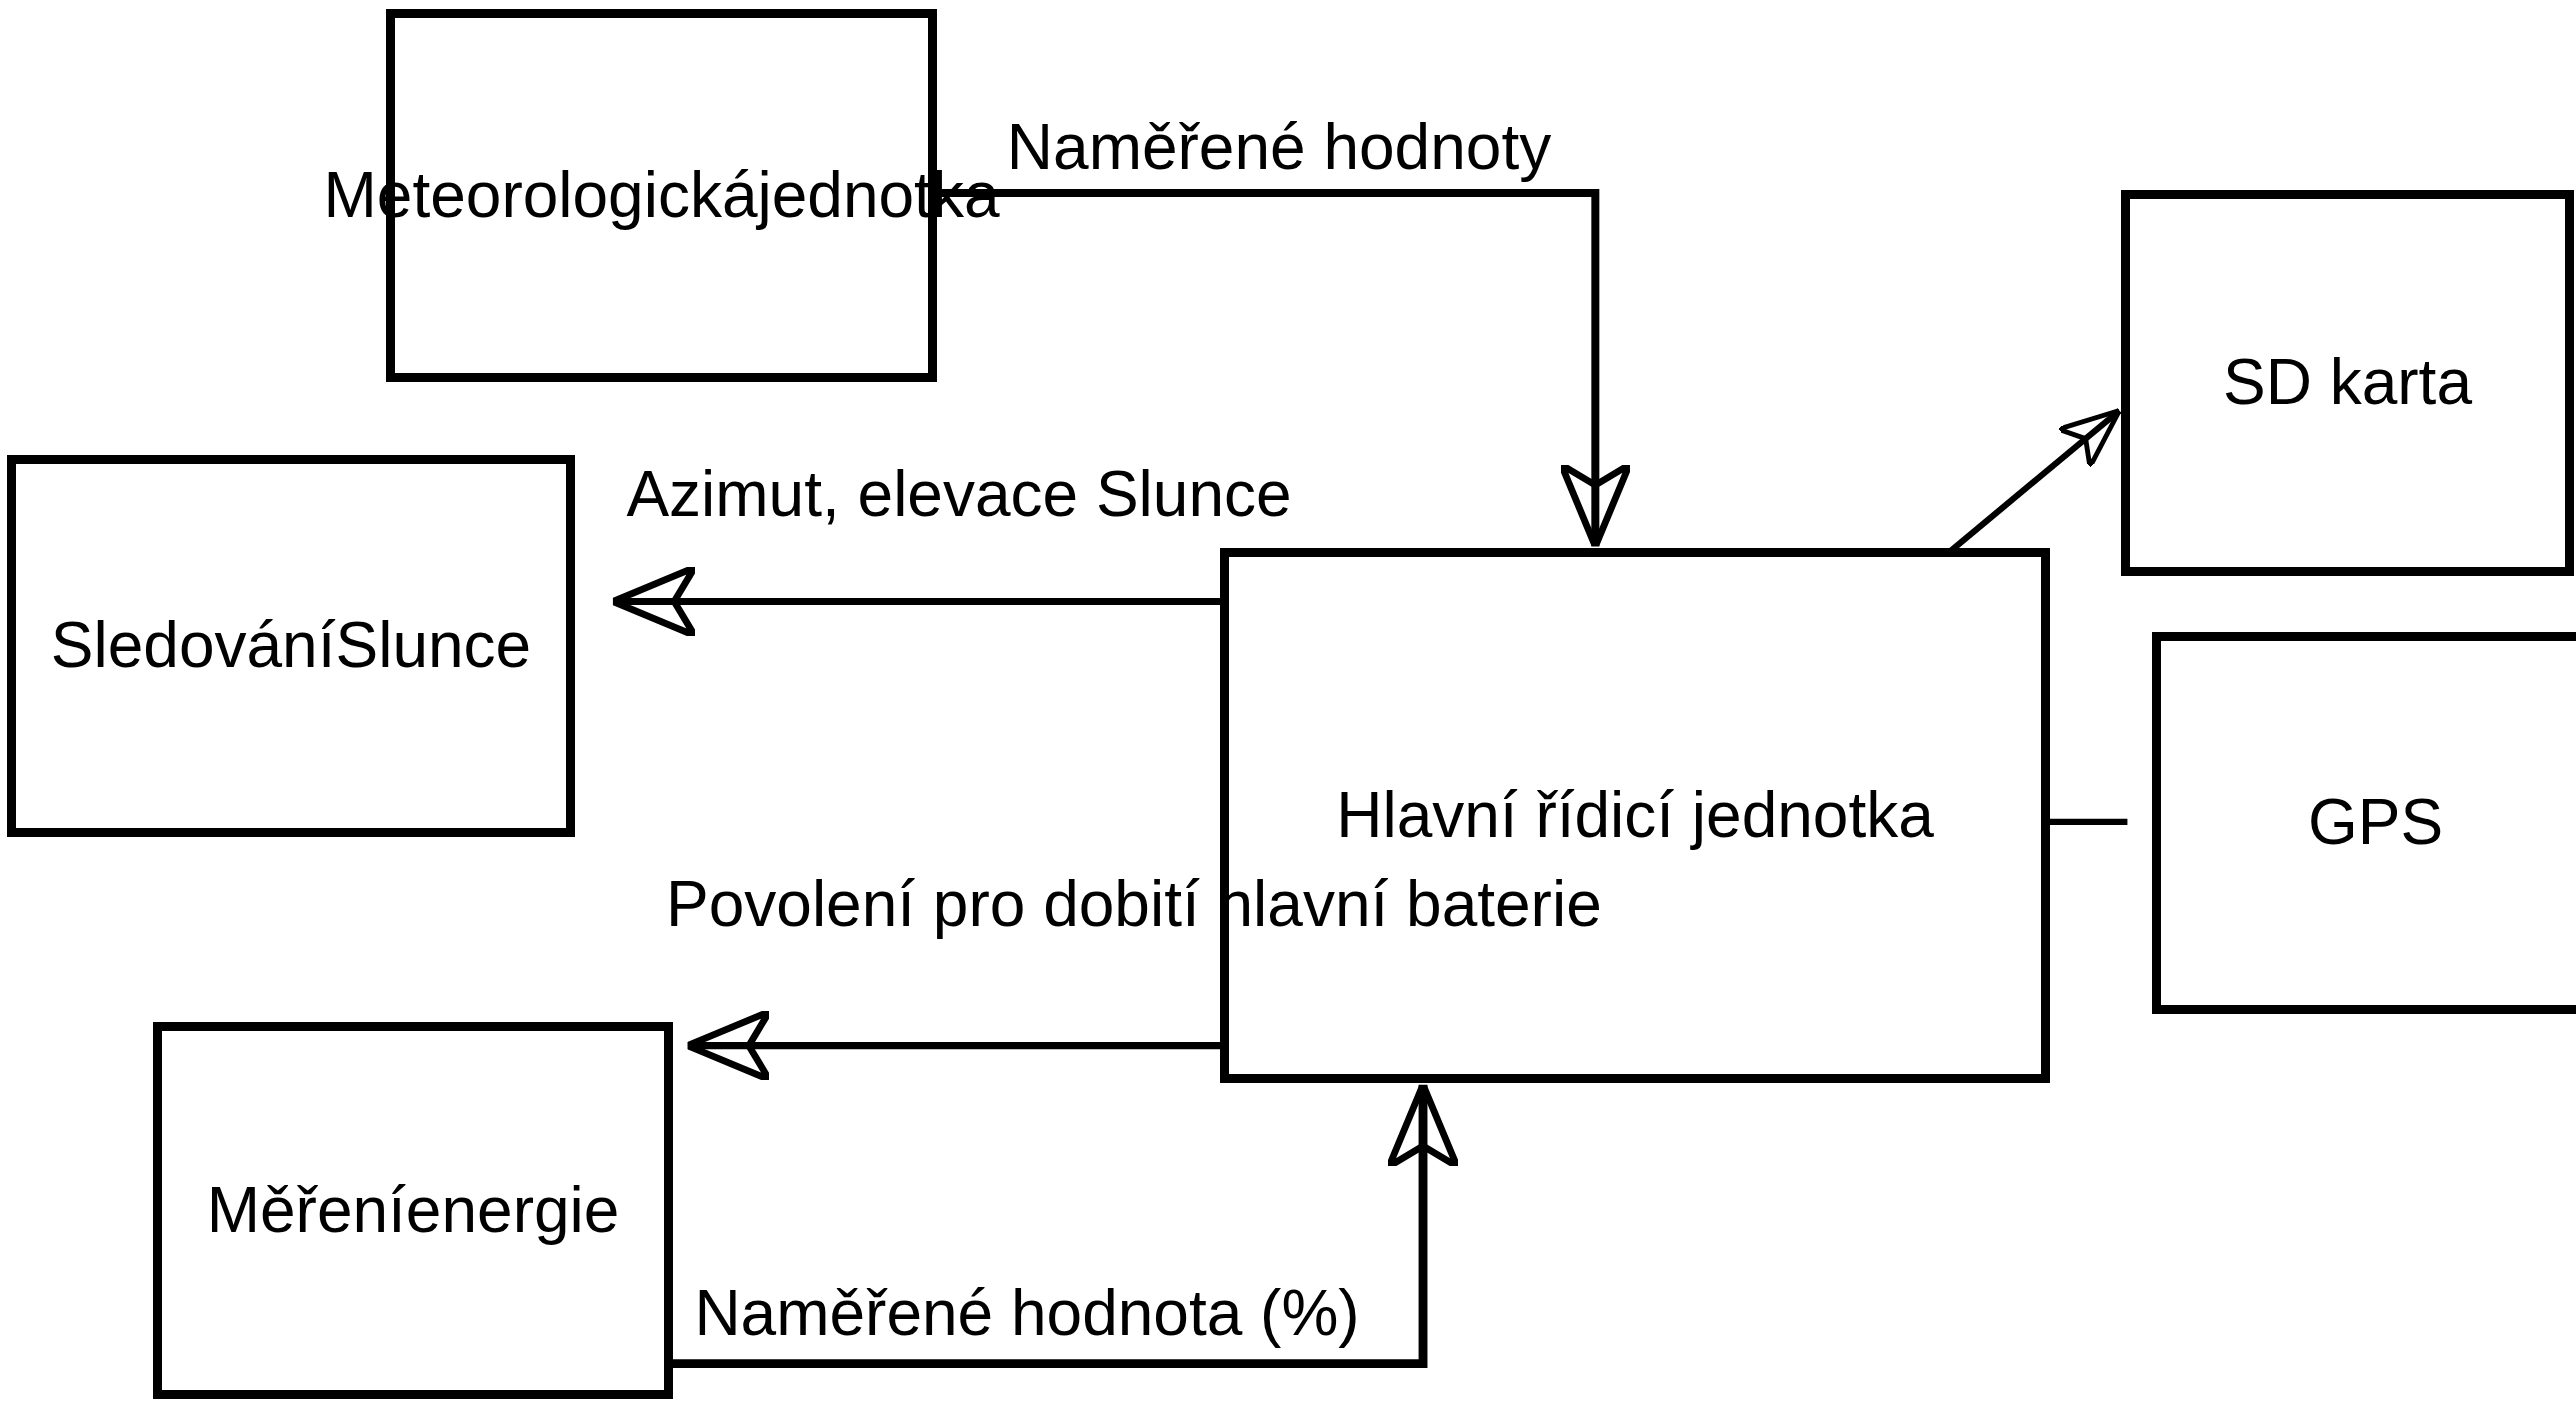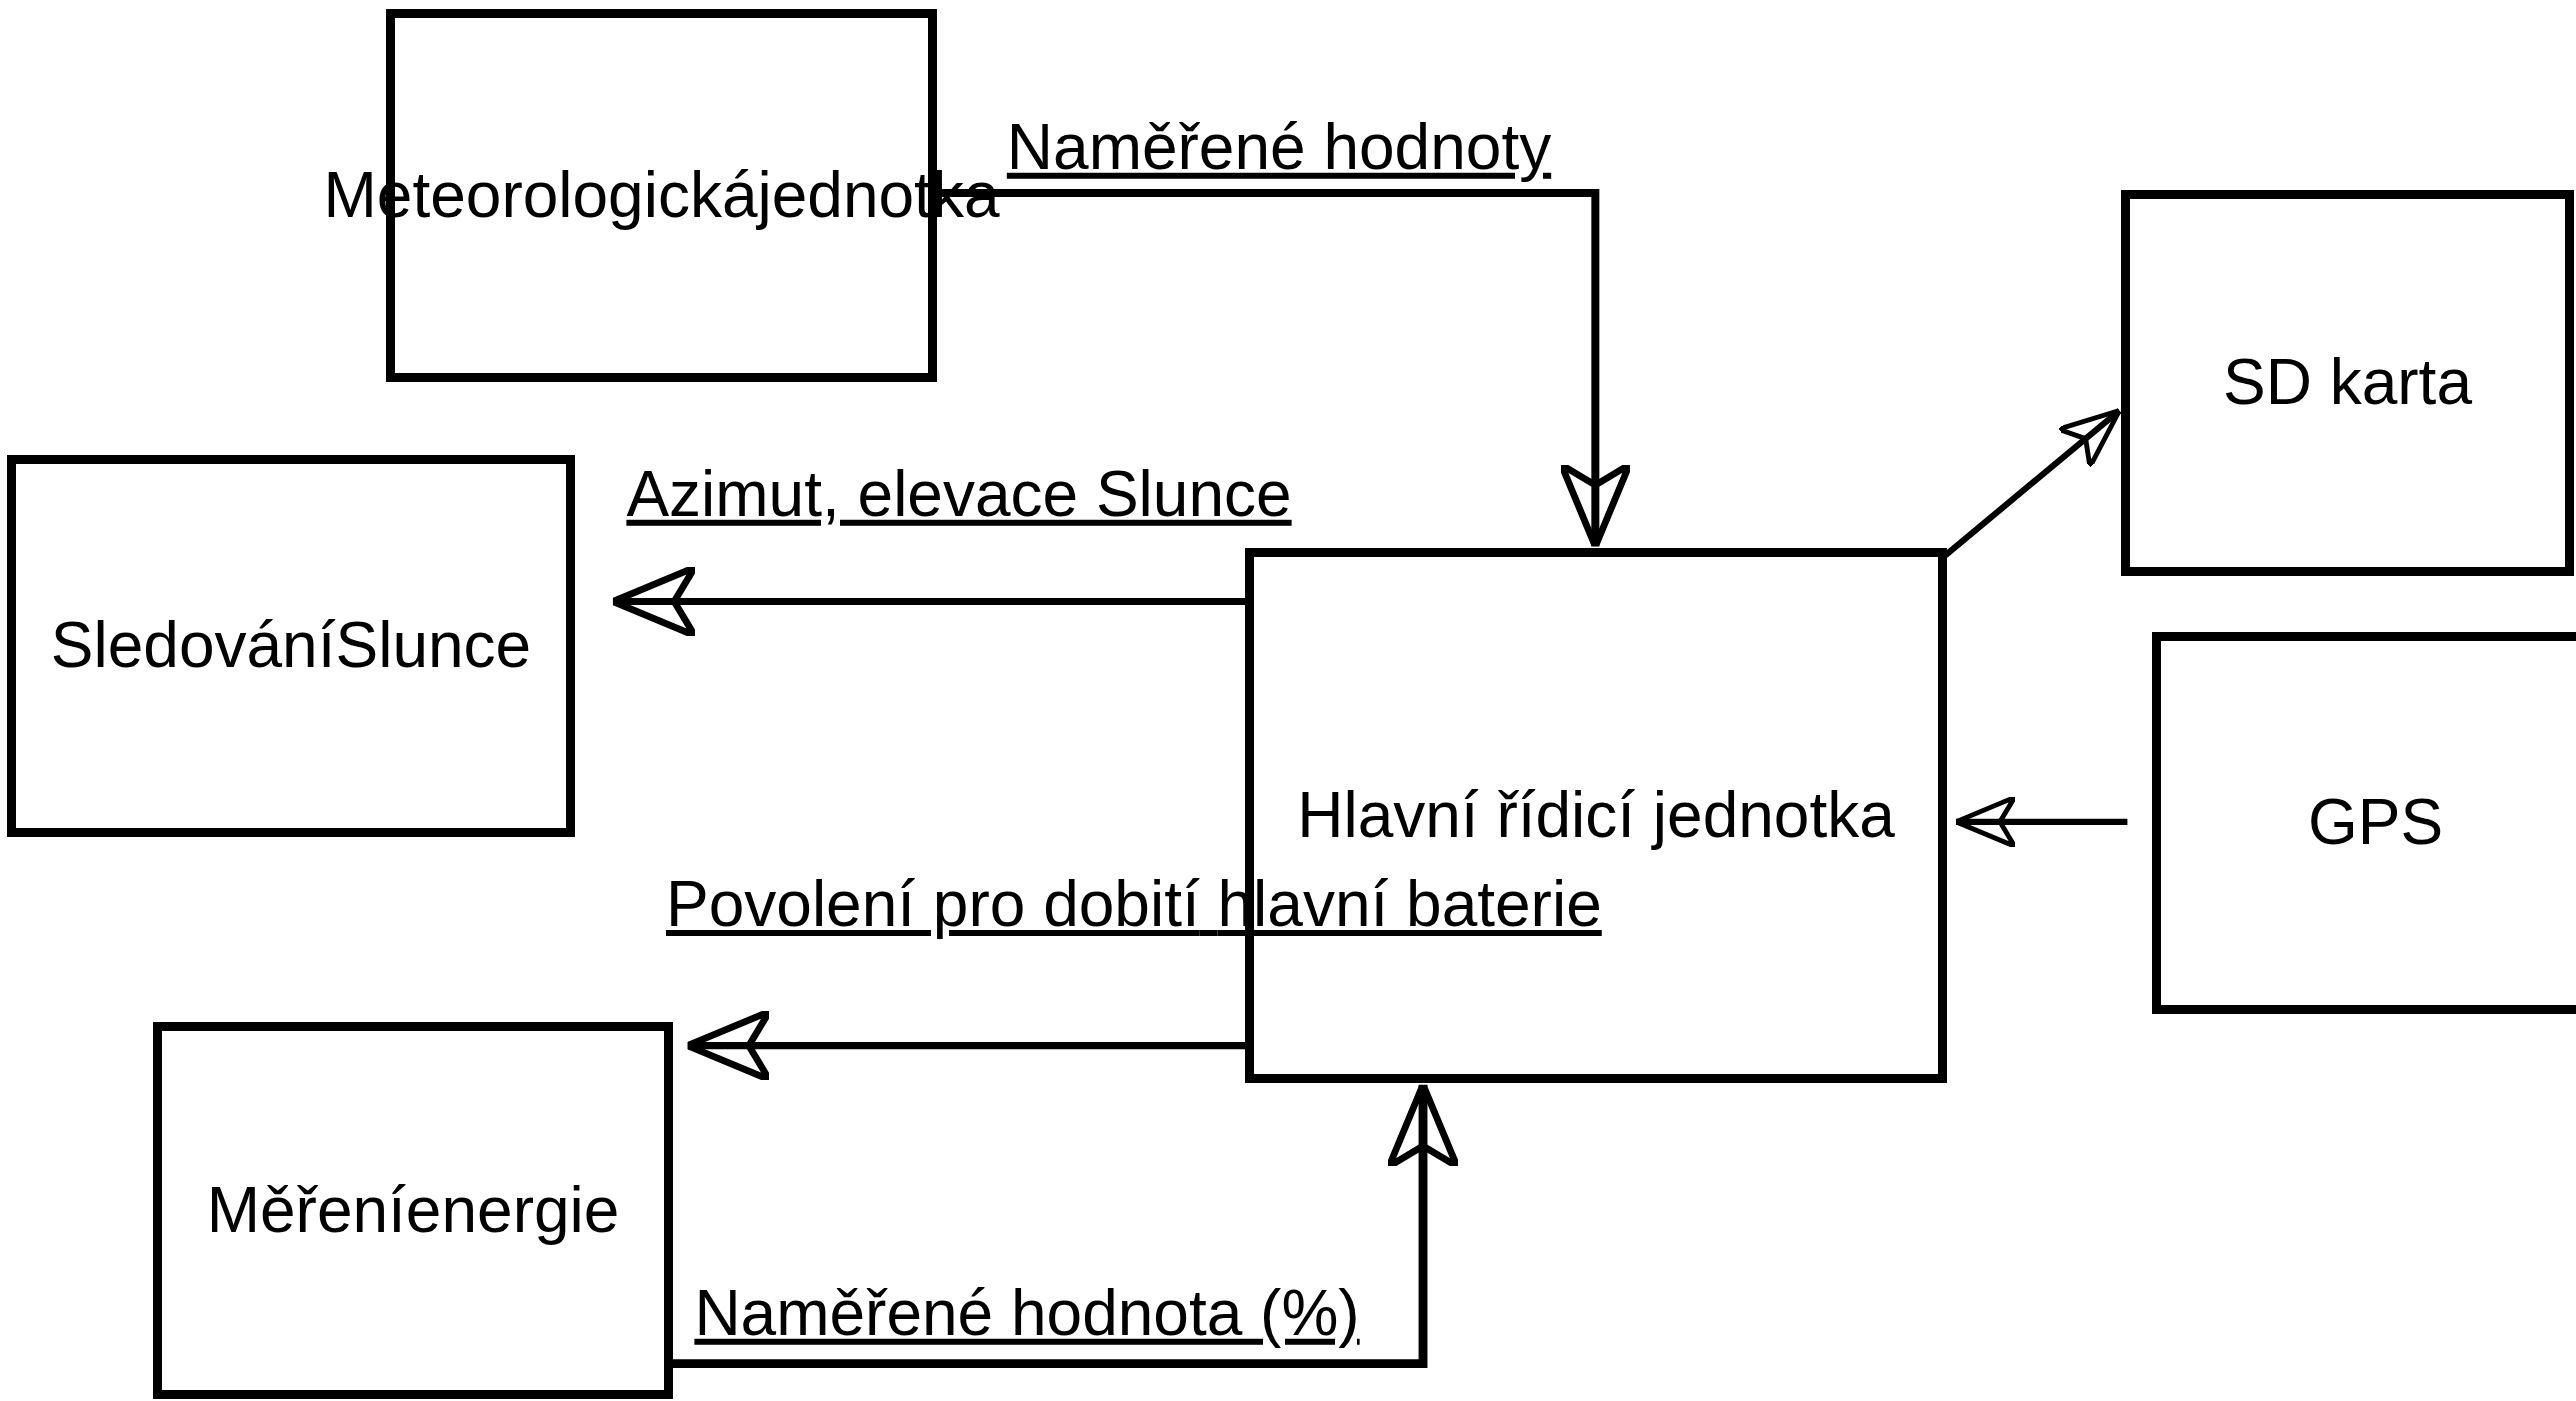"Naměřené hodnoty" .edge-label { text-decoration: underline -> none }
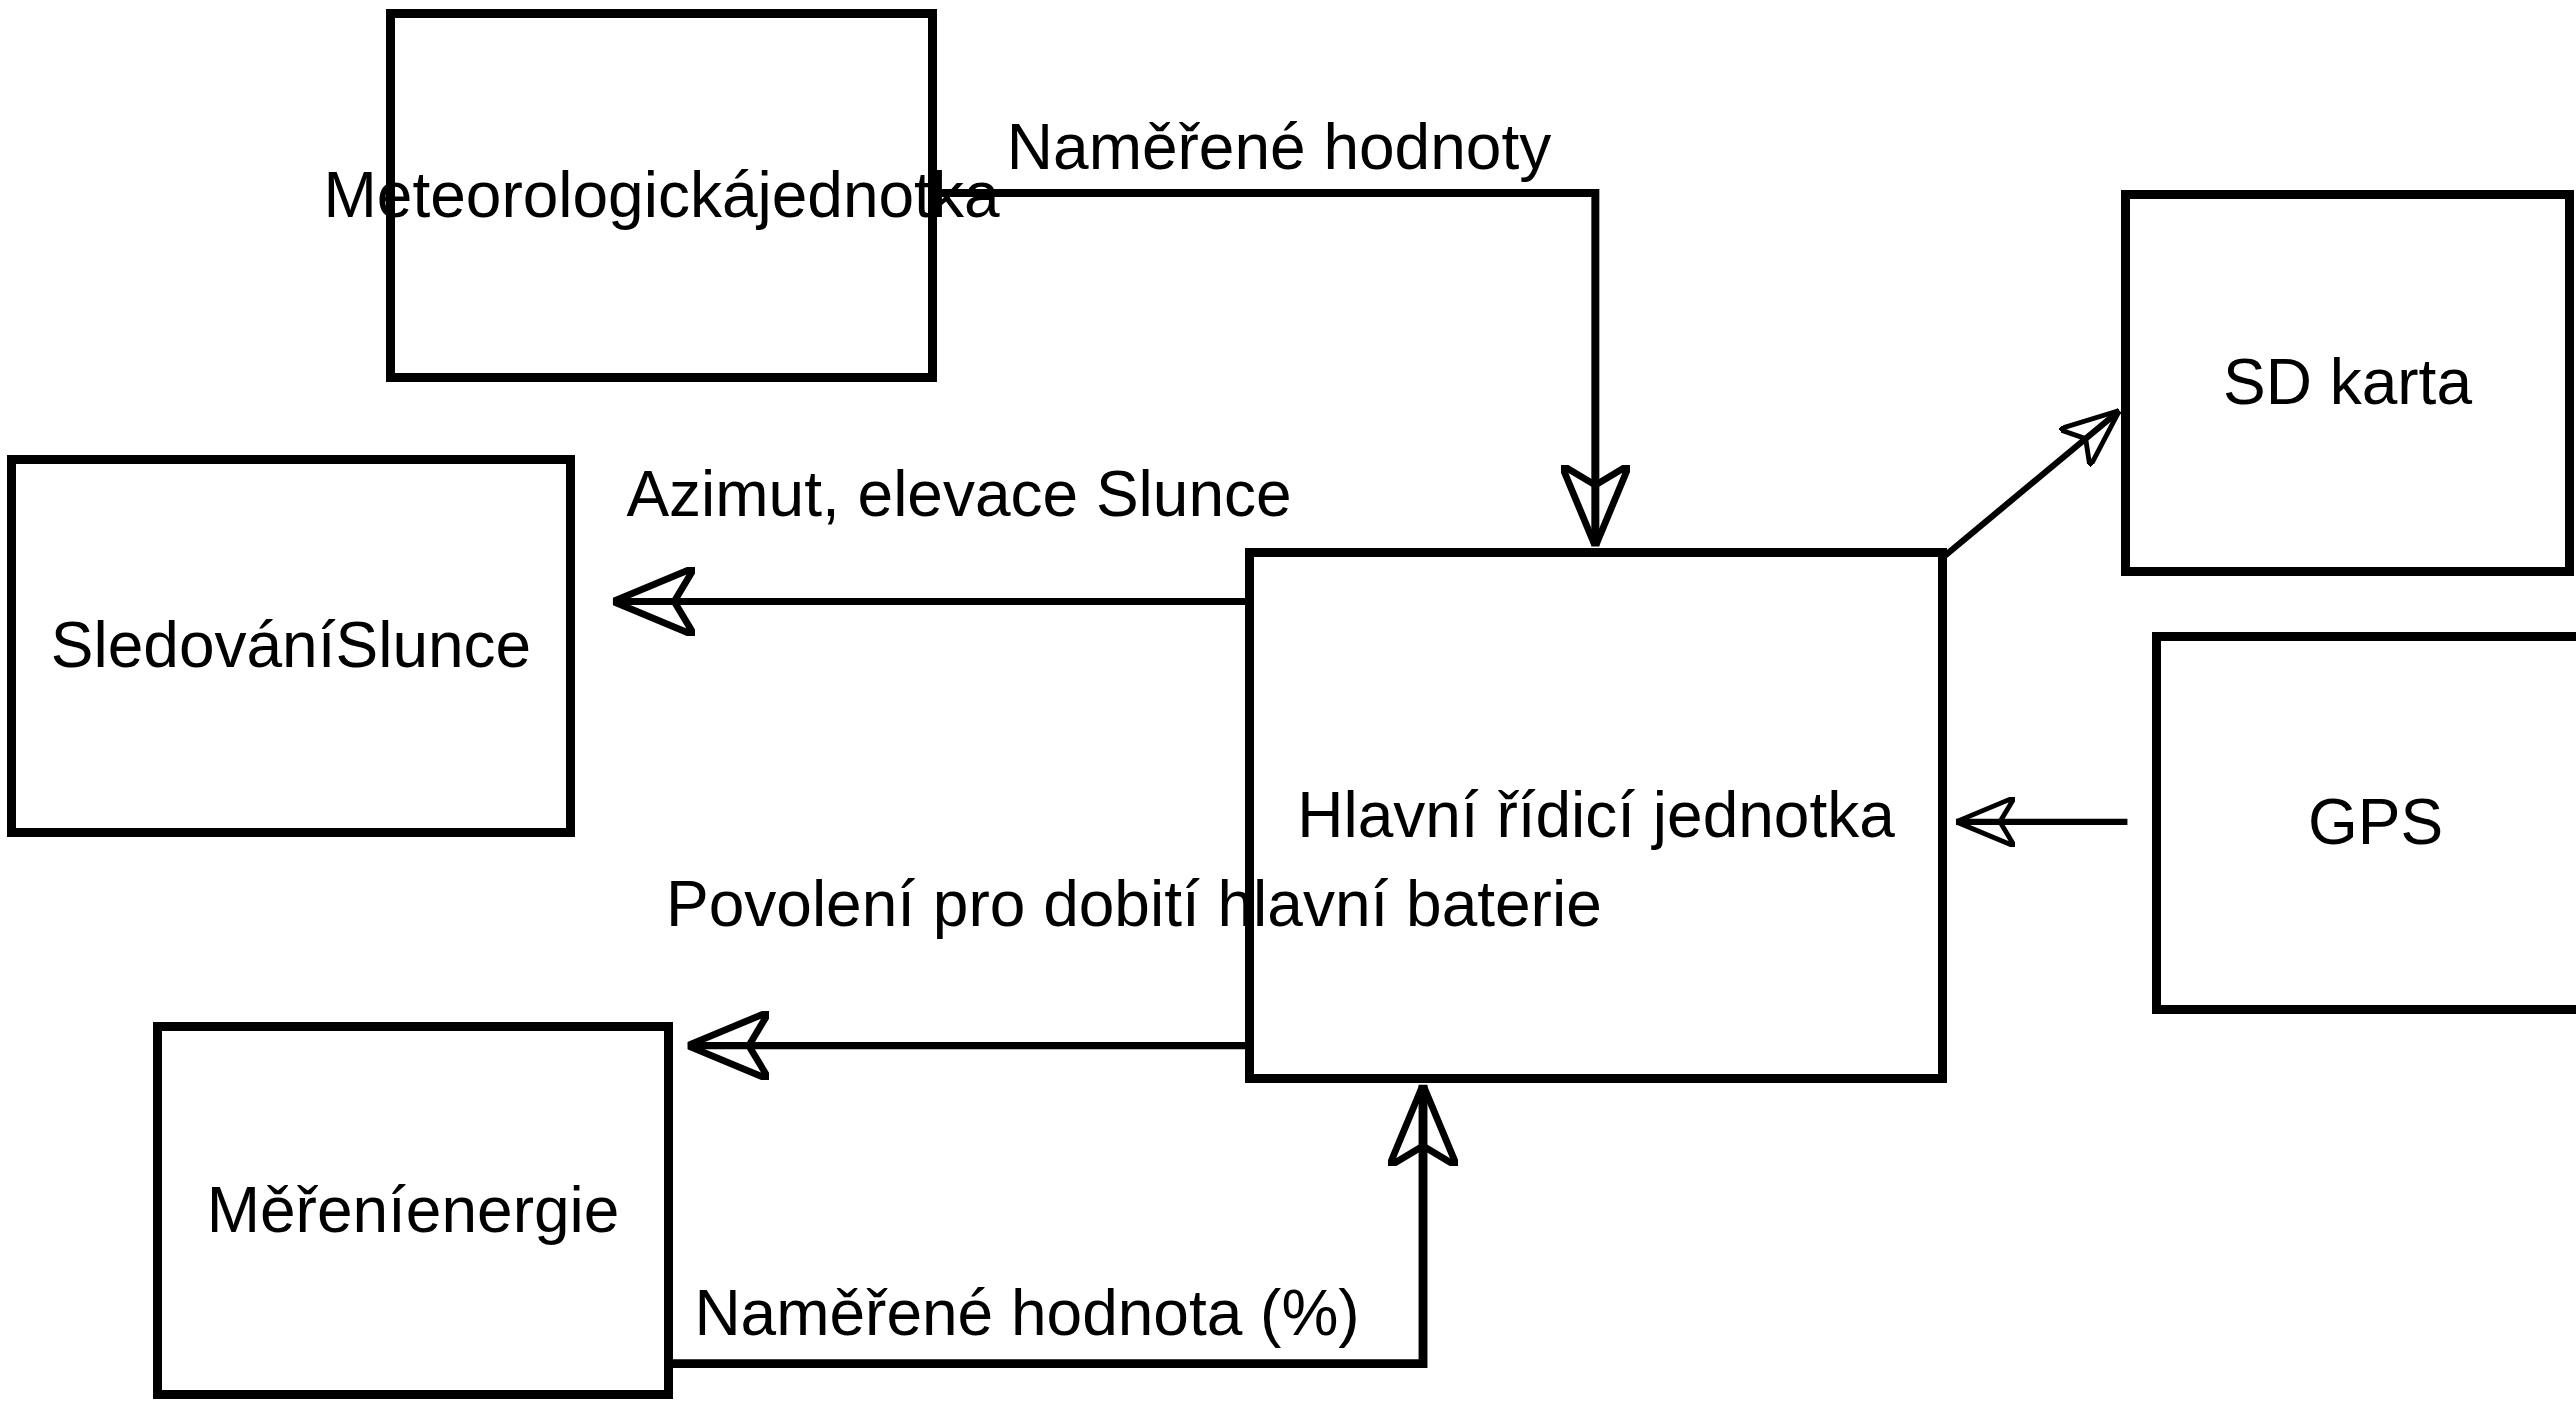"Hlavní řídicí jednotka" #box-main { left: 1245px -> 1220px; width: 702px -> 830px }
